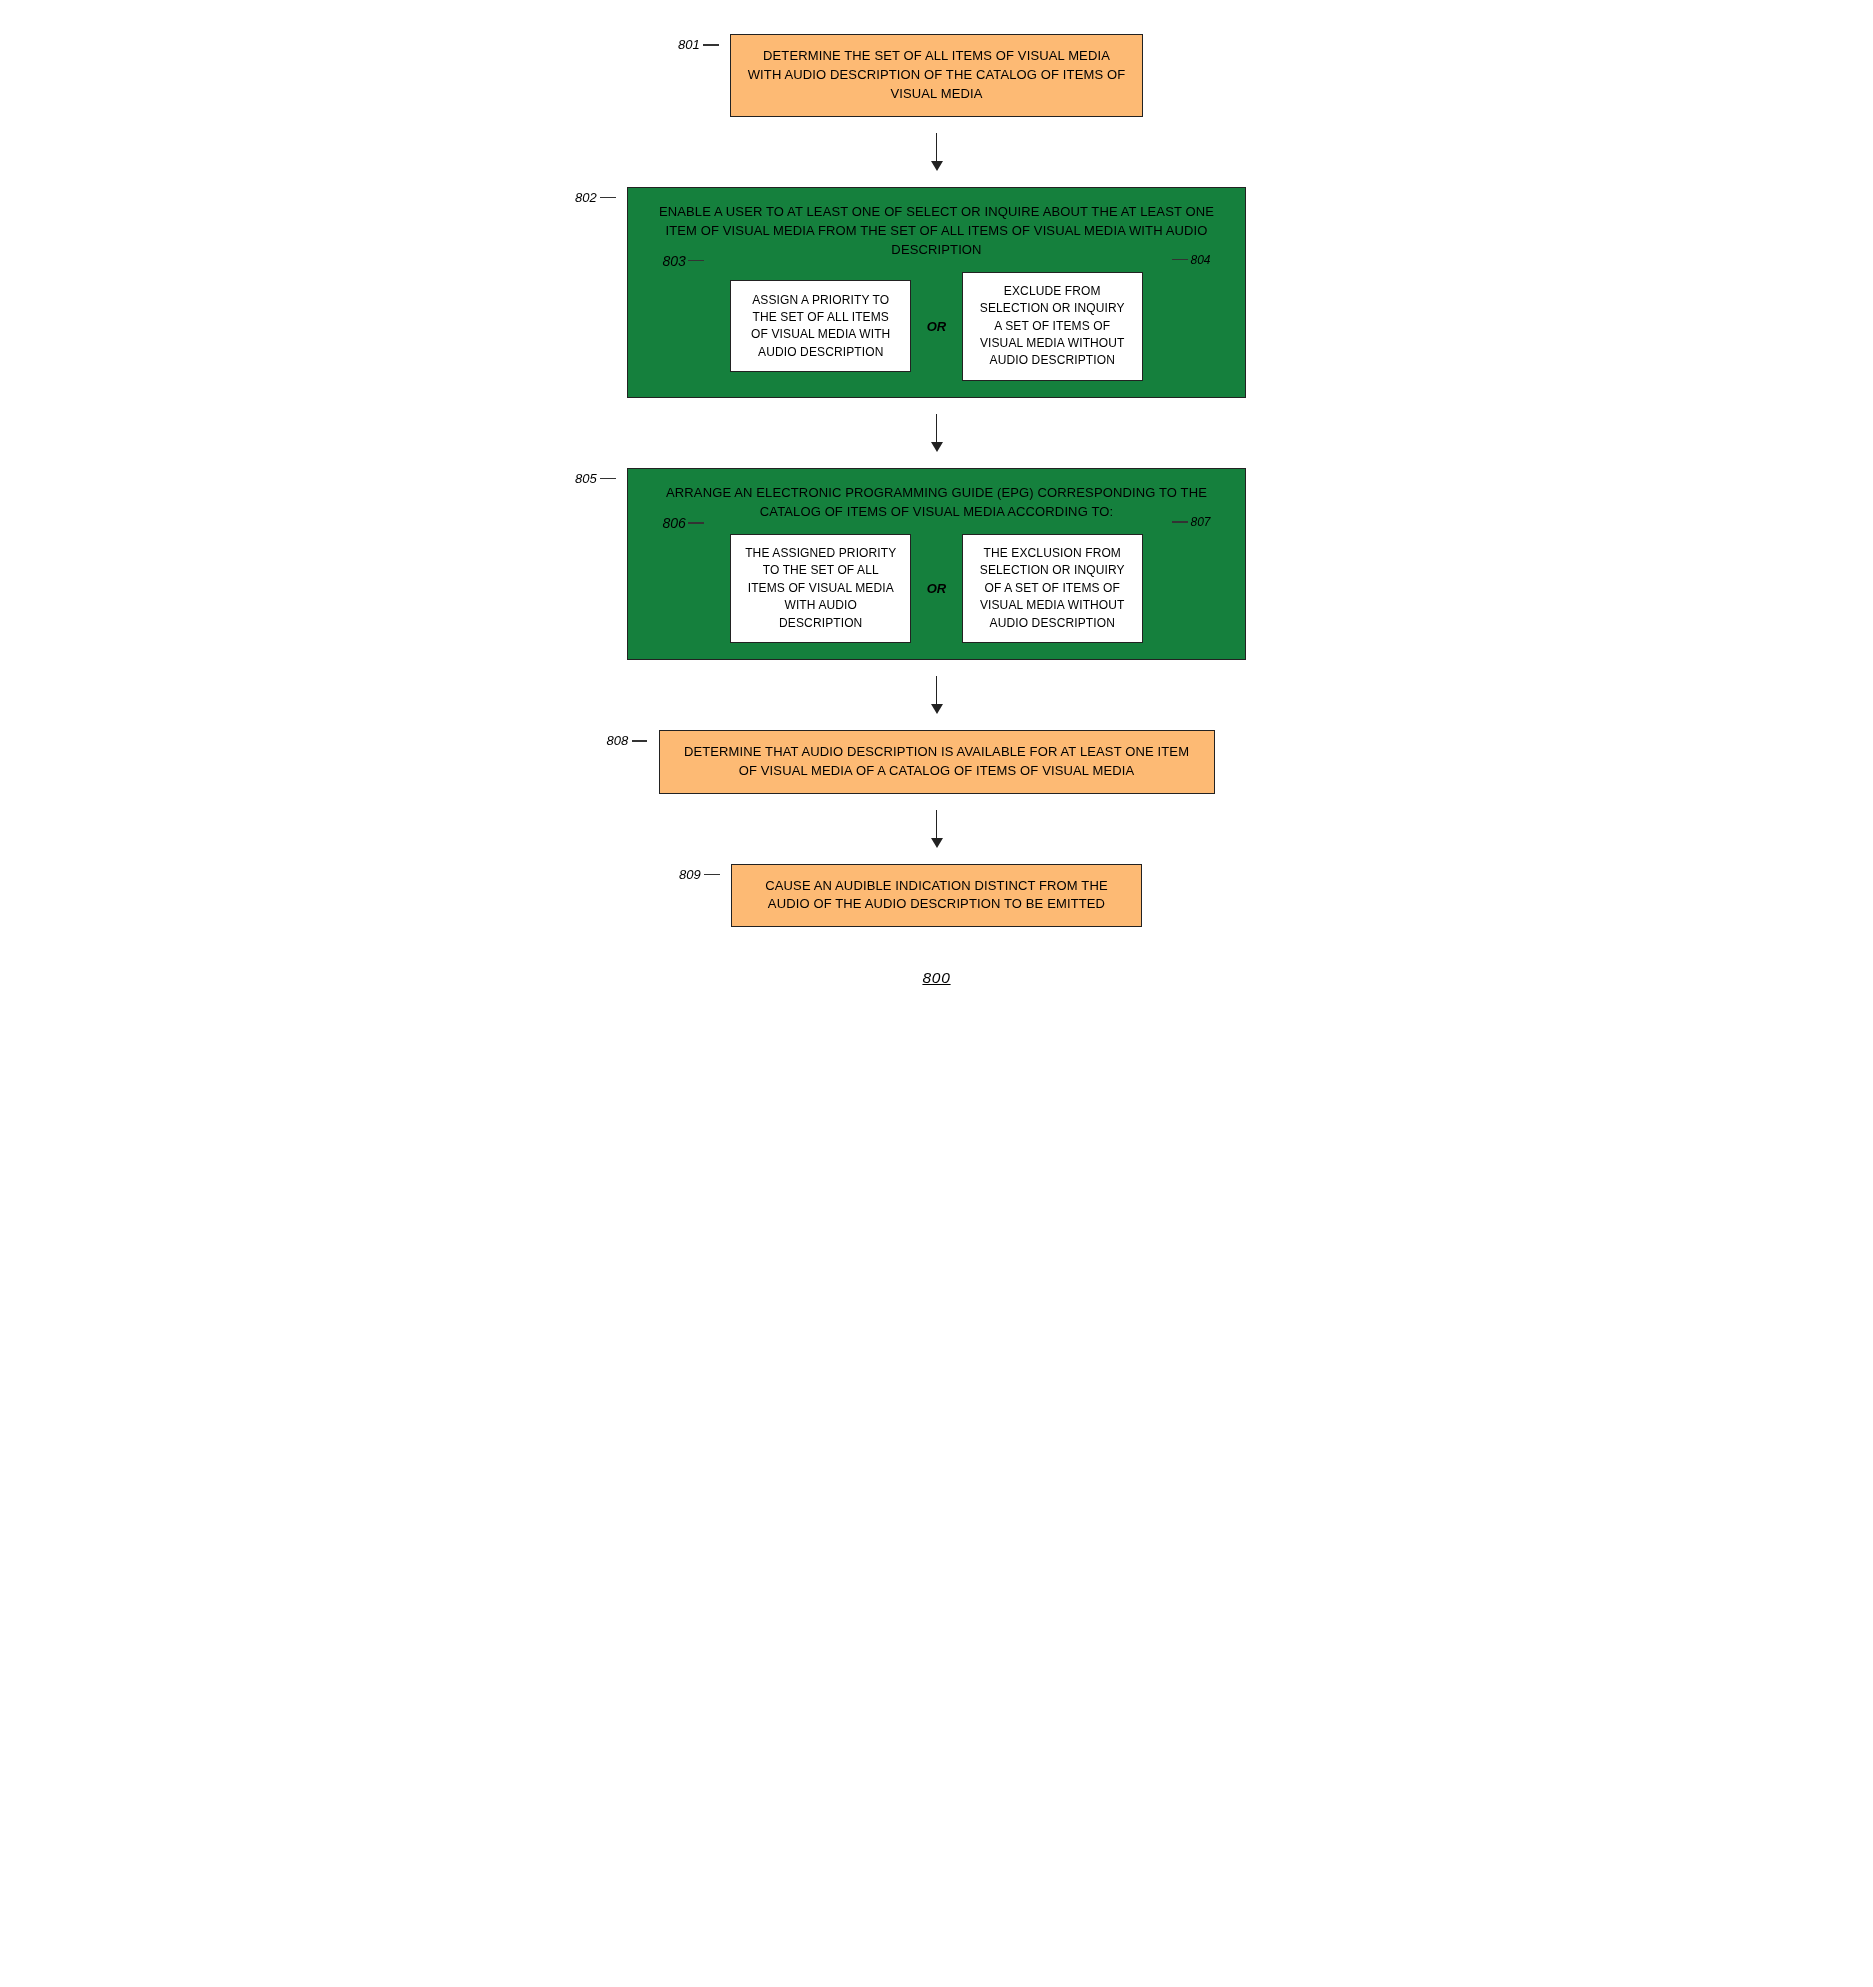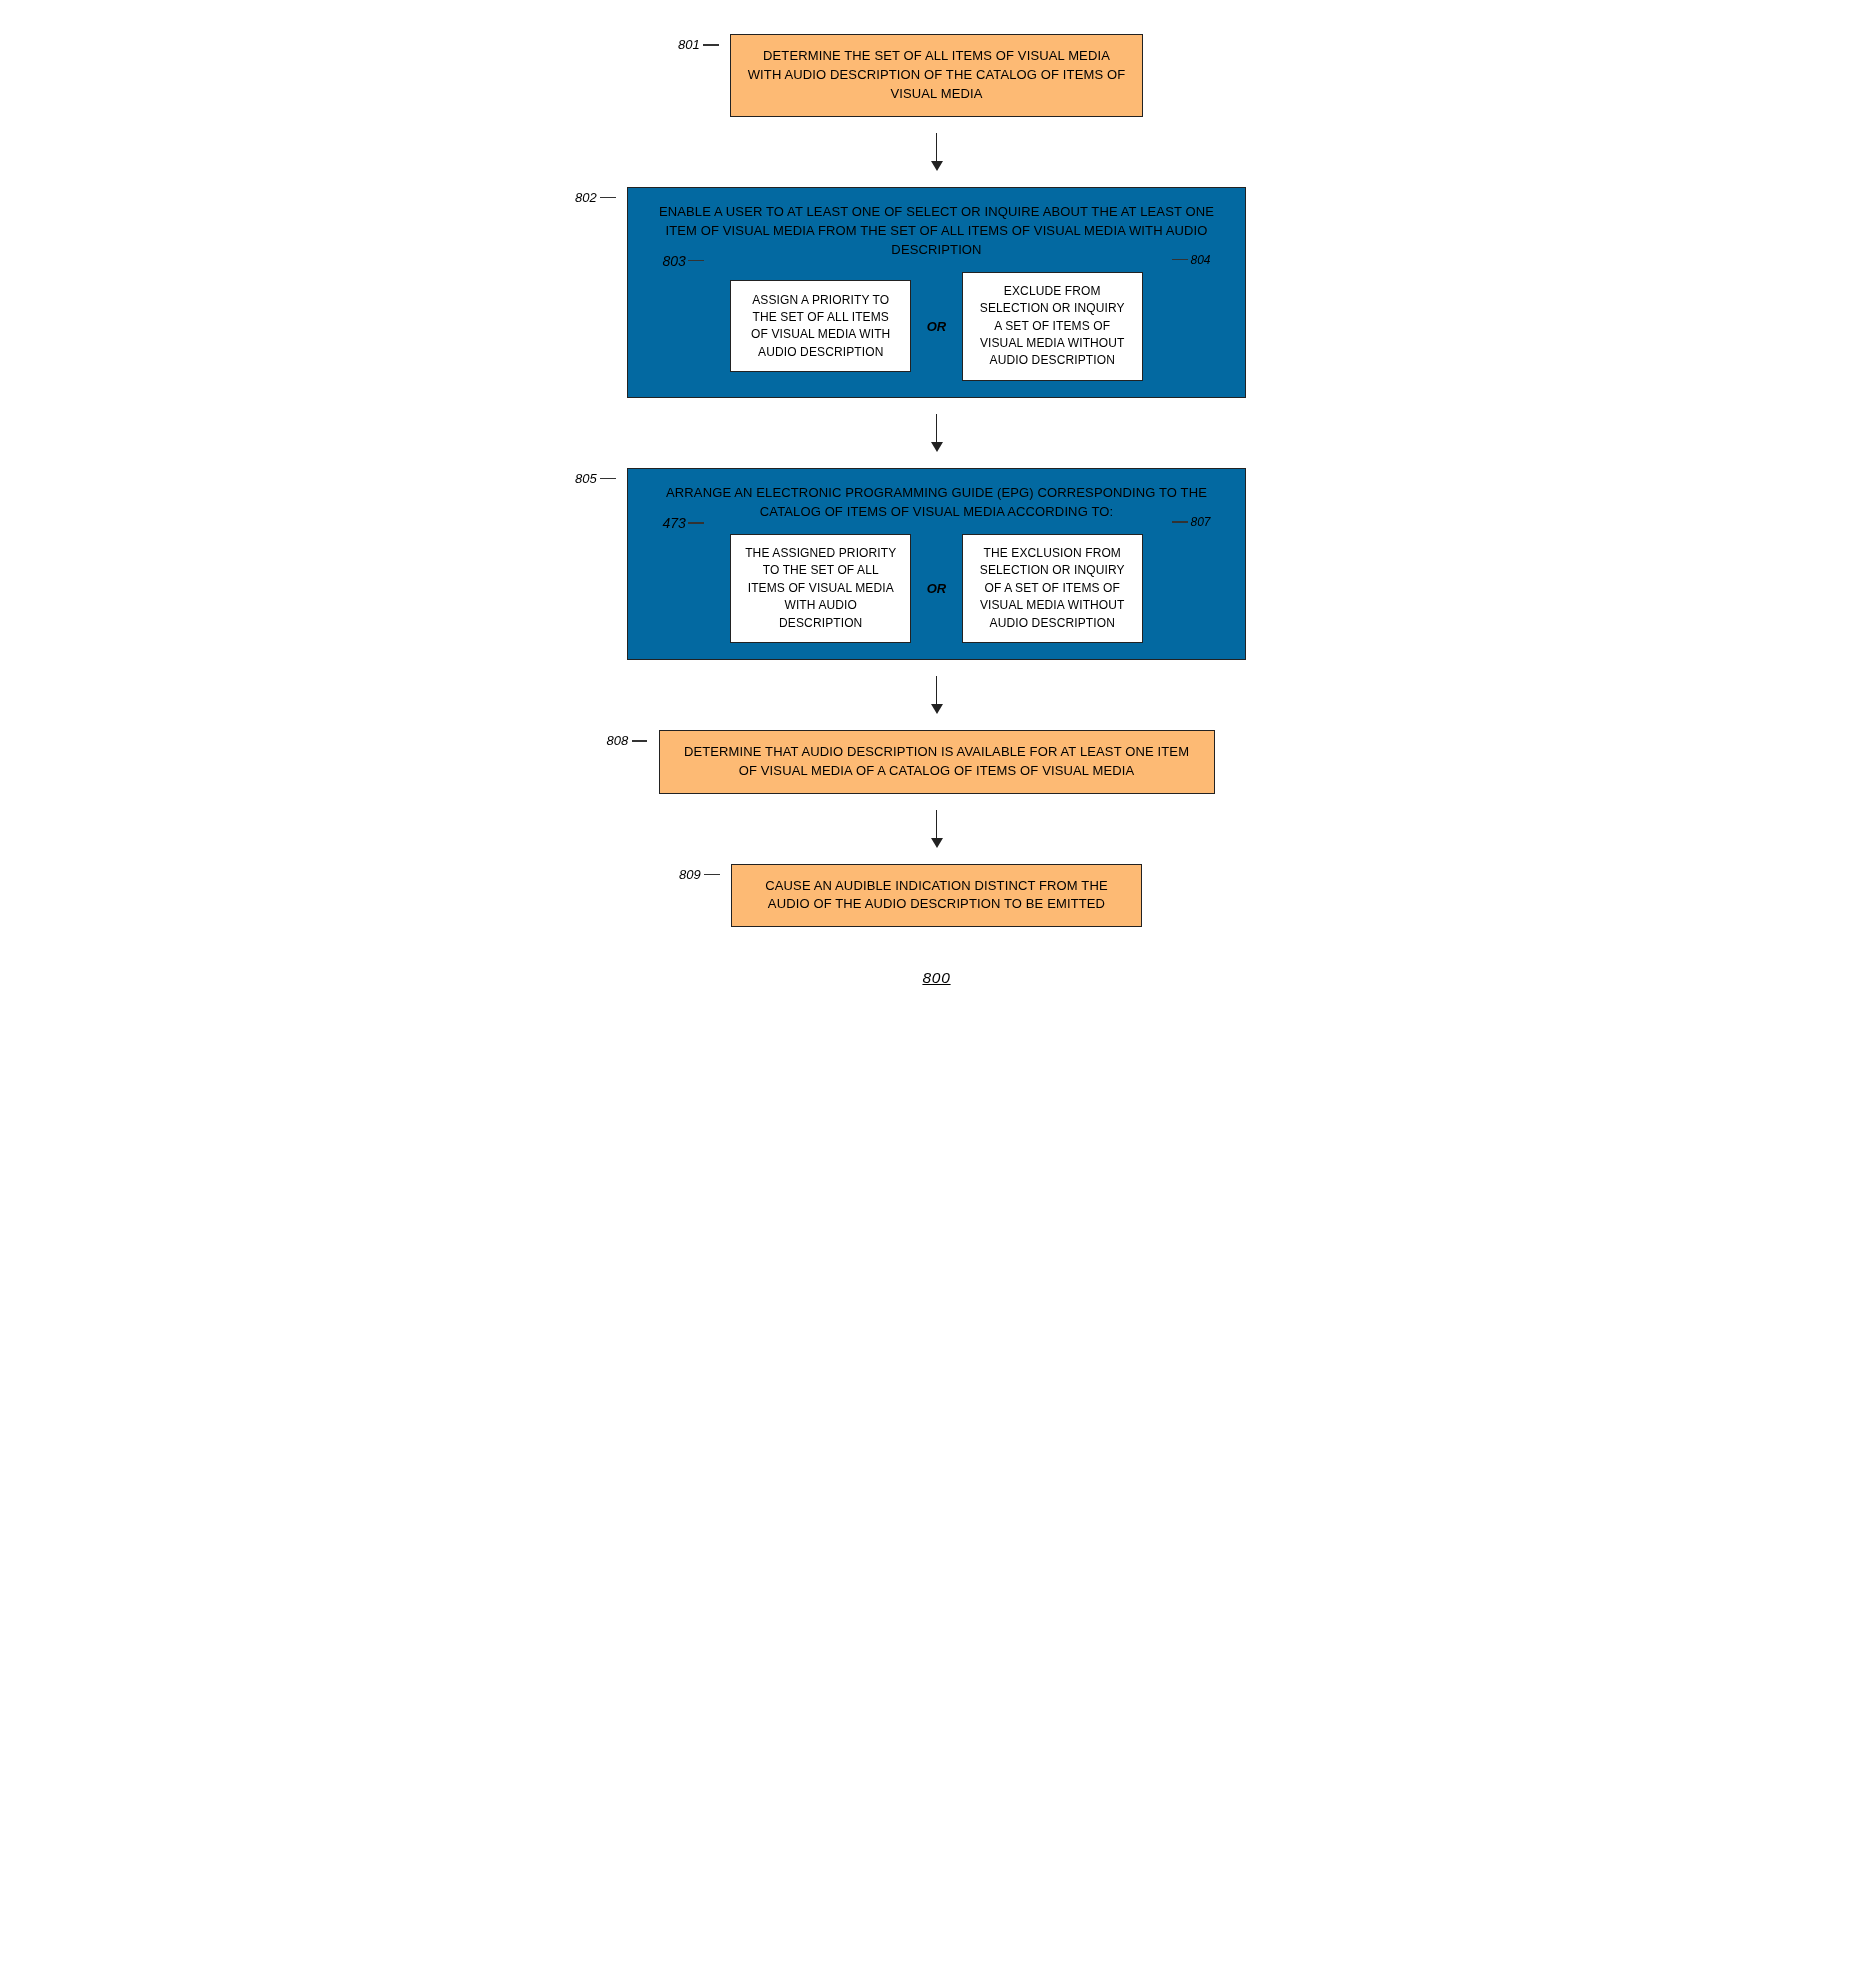"ENABLE A USER TO AT" .container-box { background: #0369a1 -> #15803d }
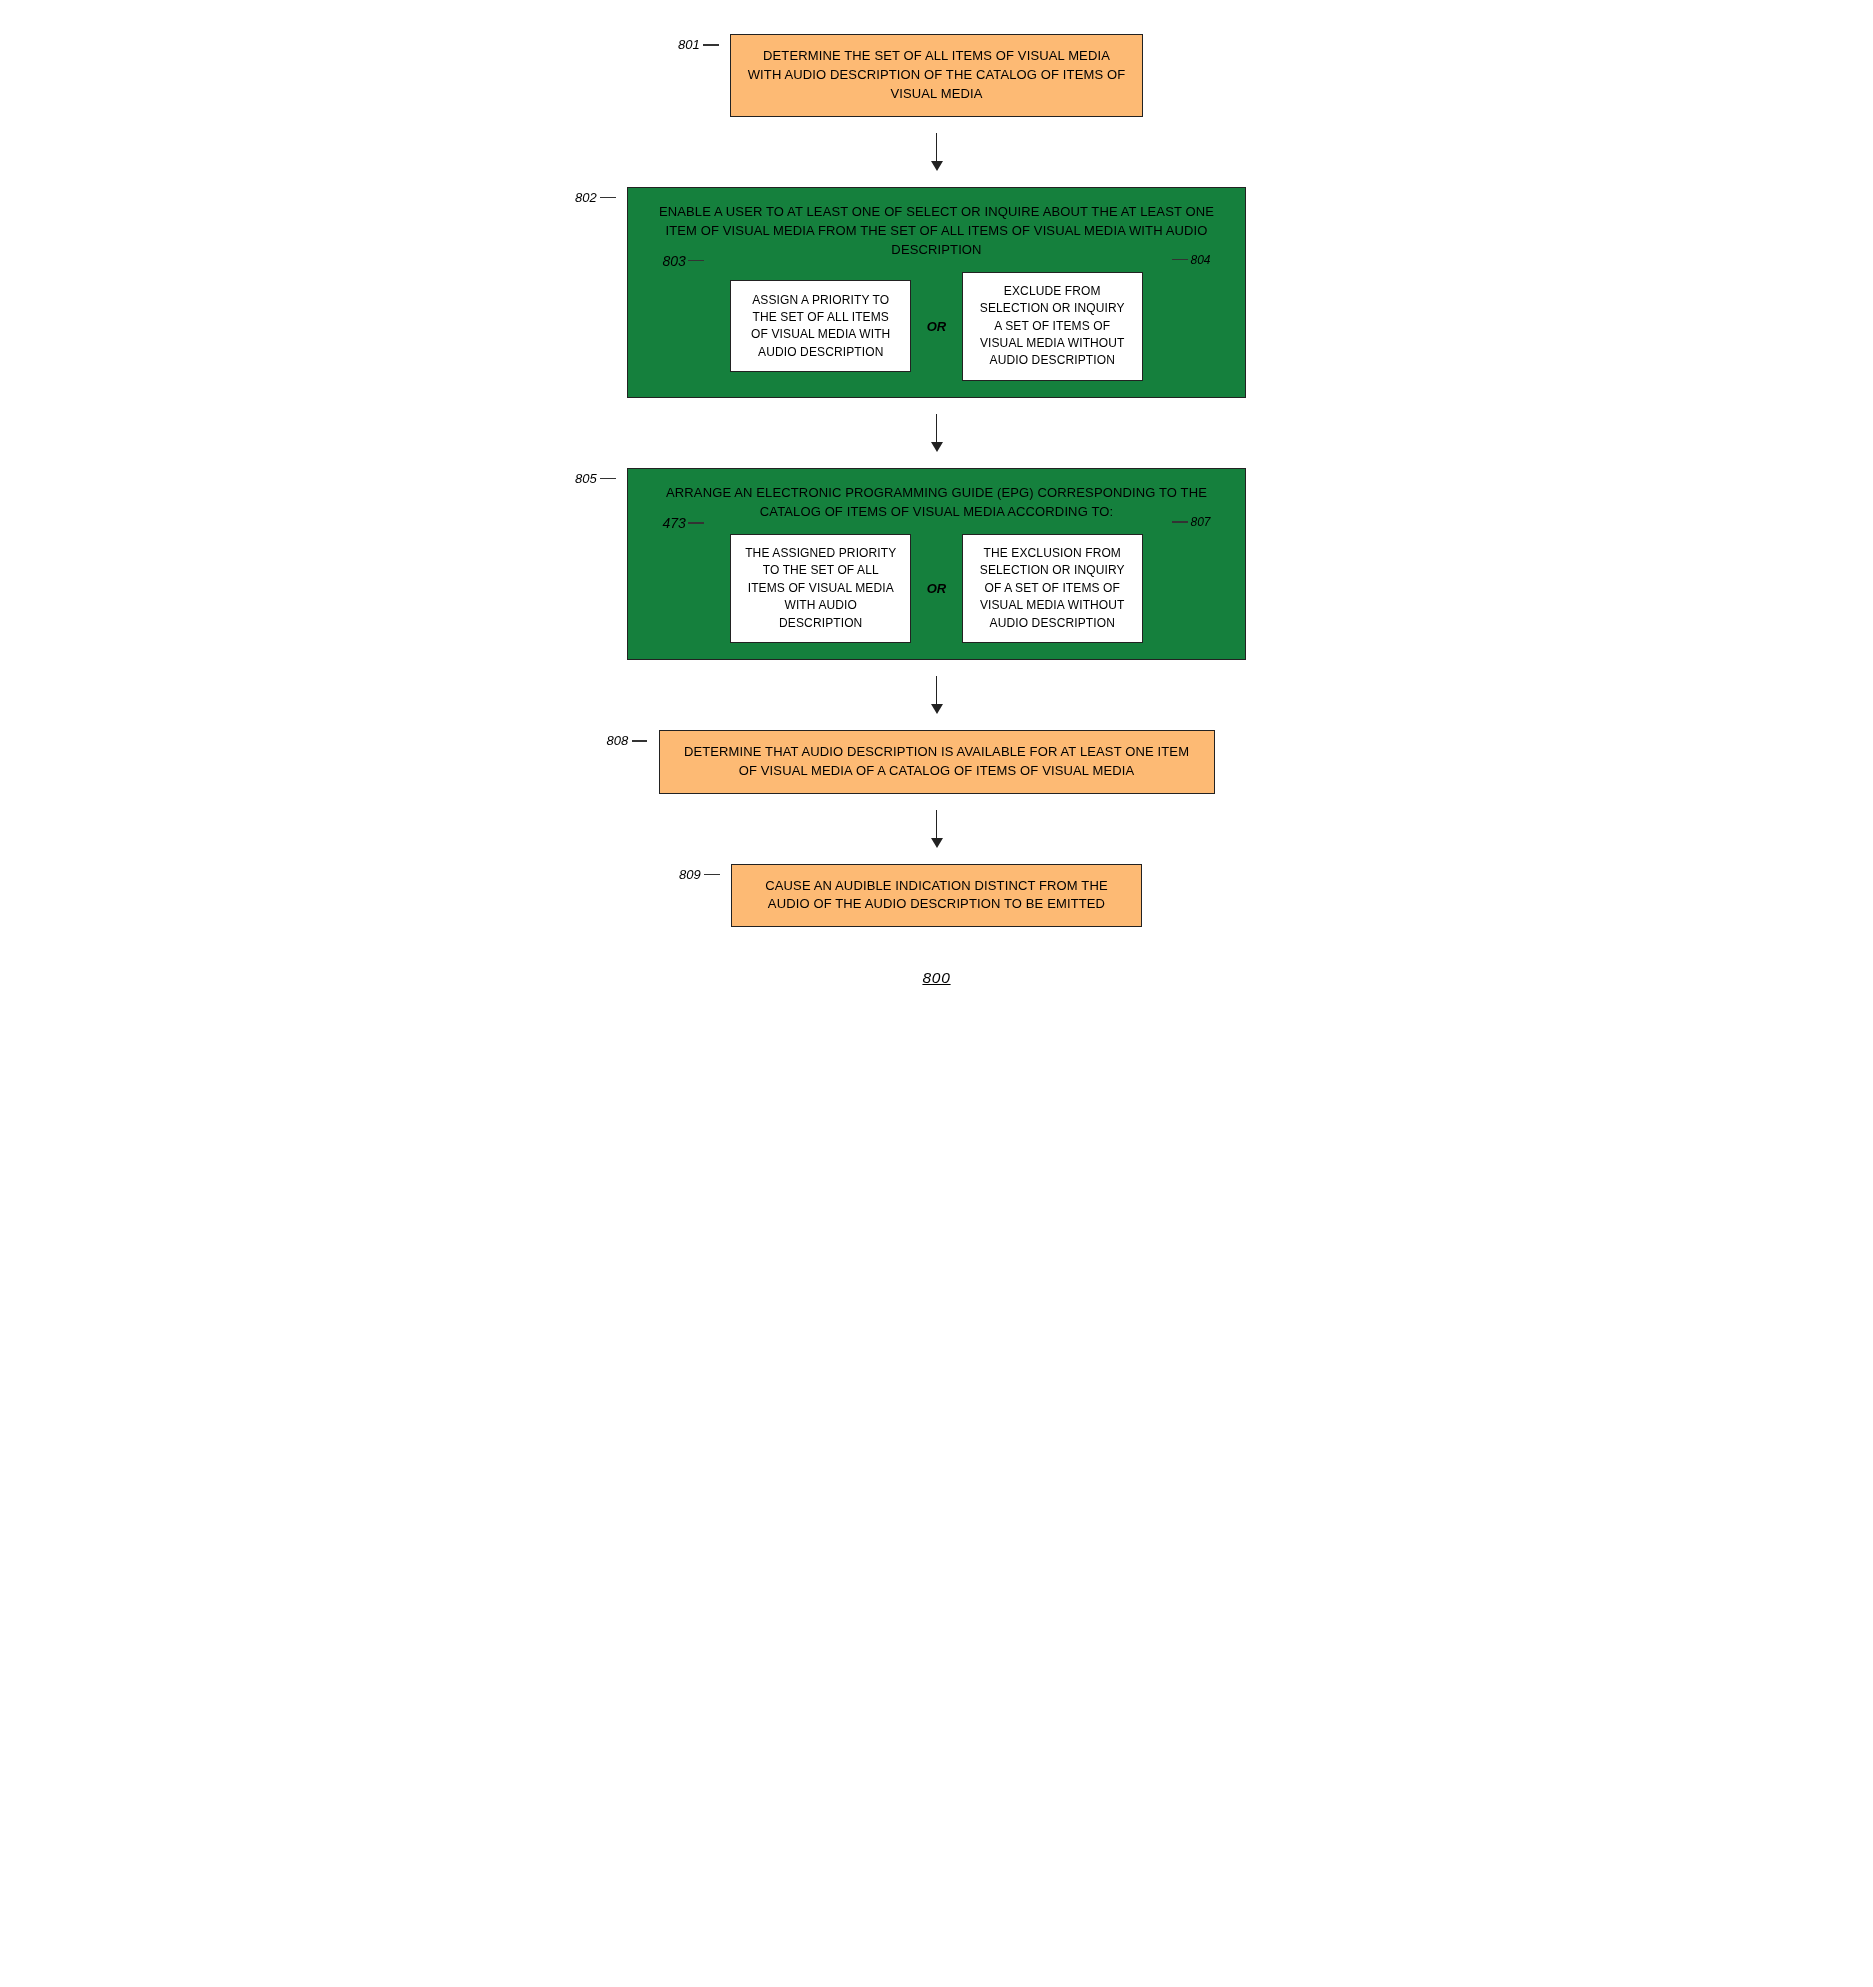"473" span { text: 473 -> 806 }
